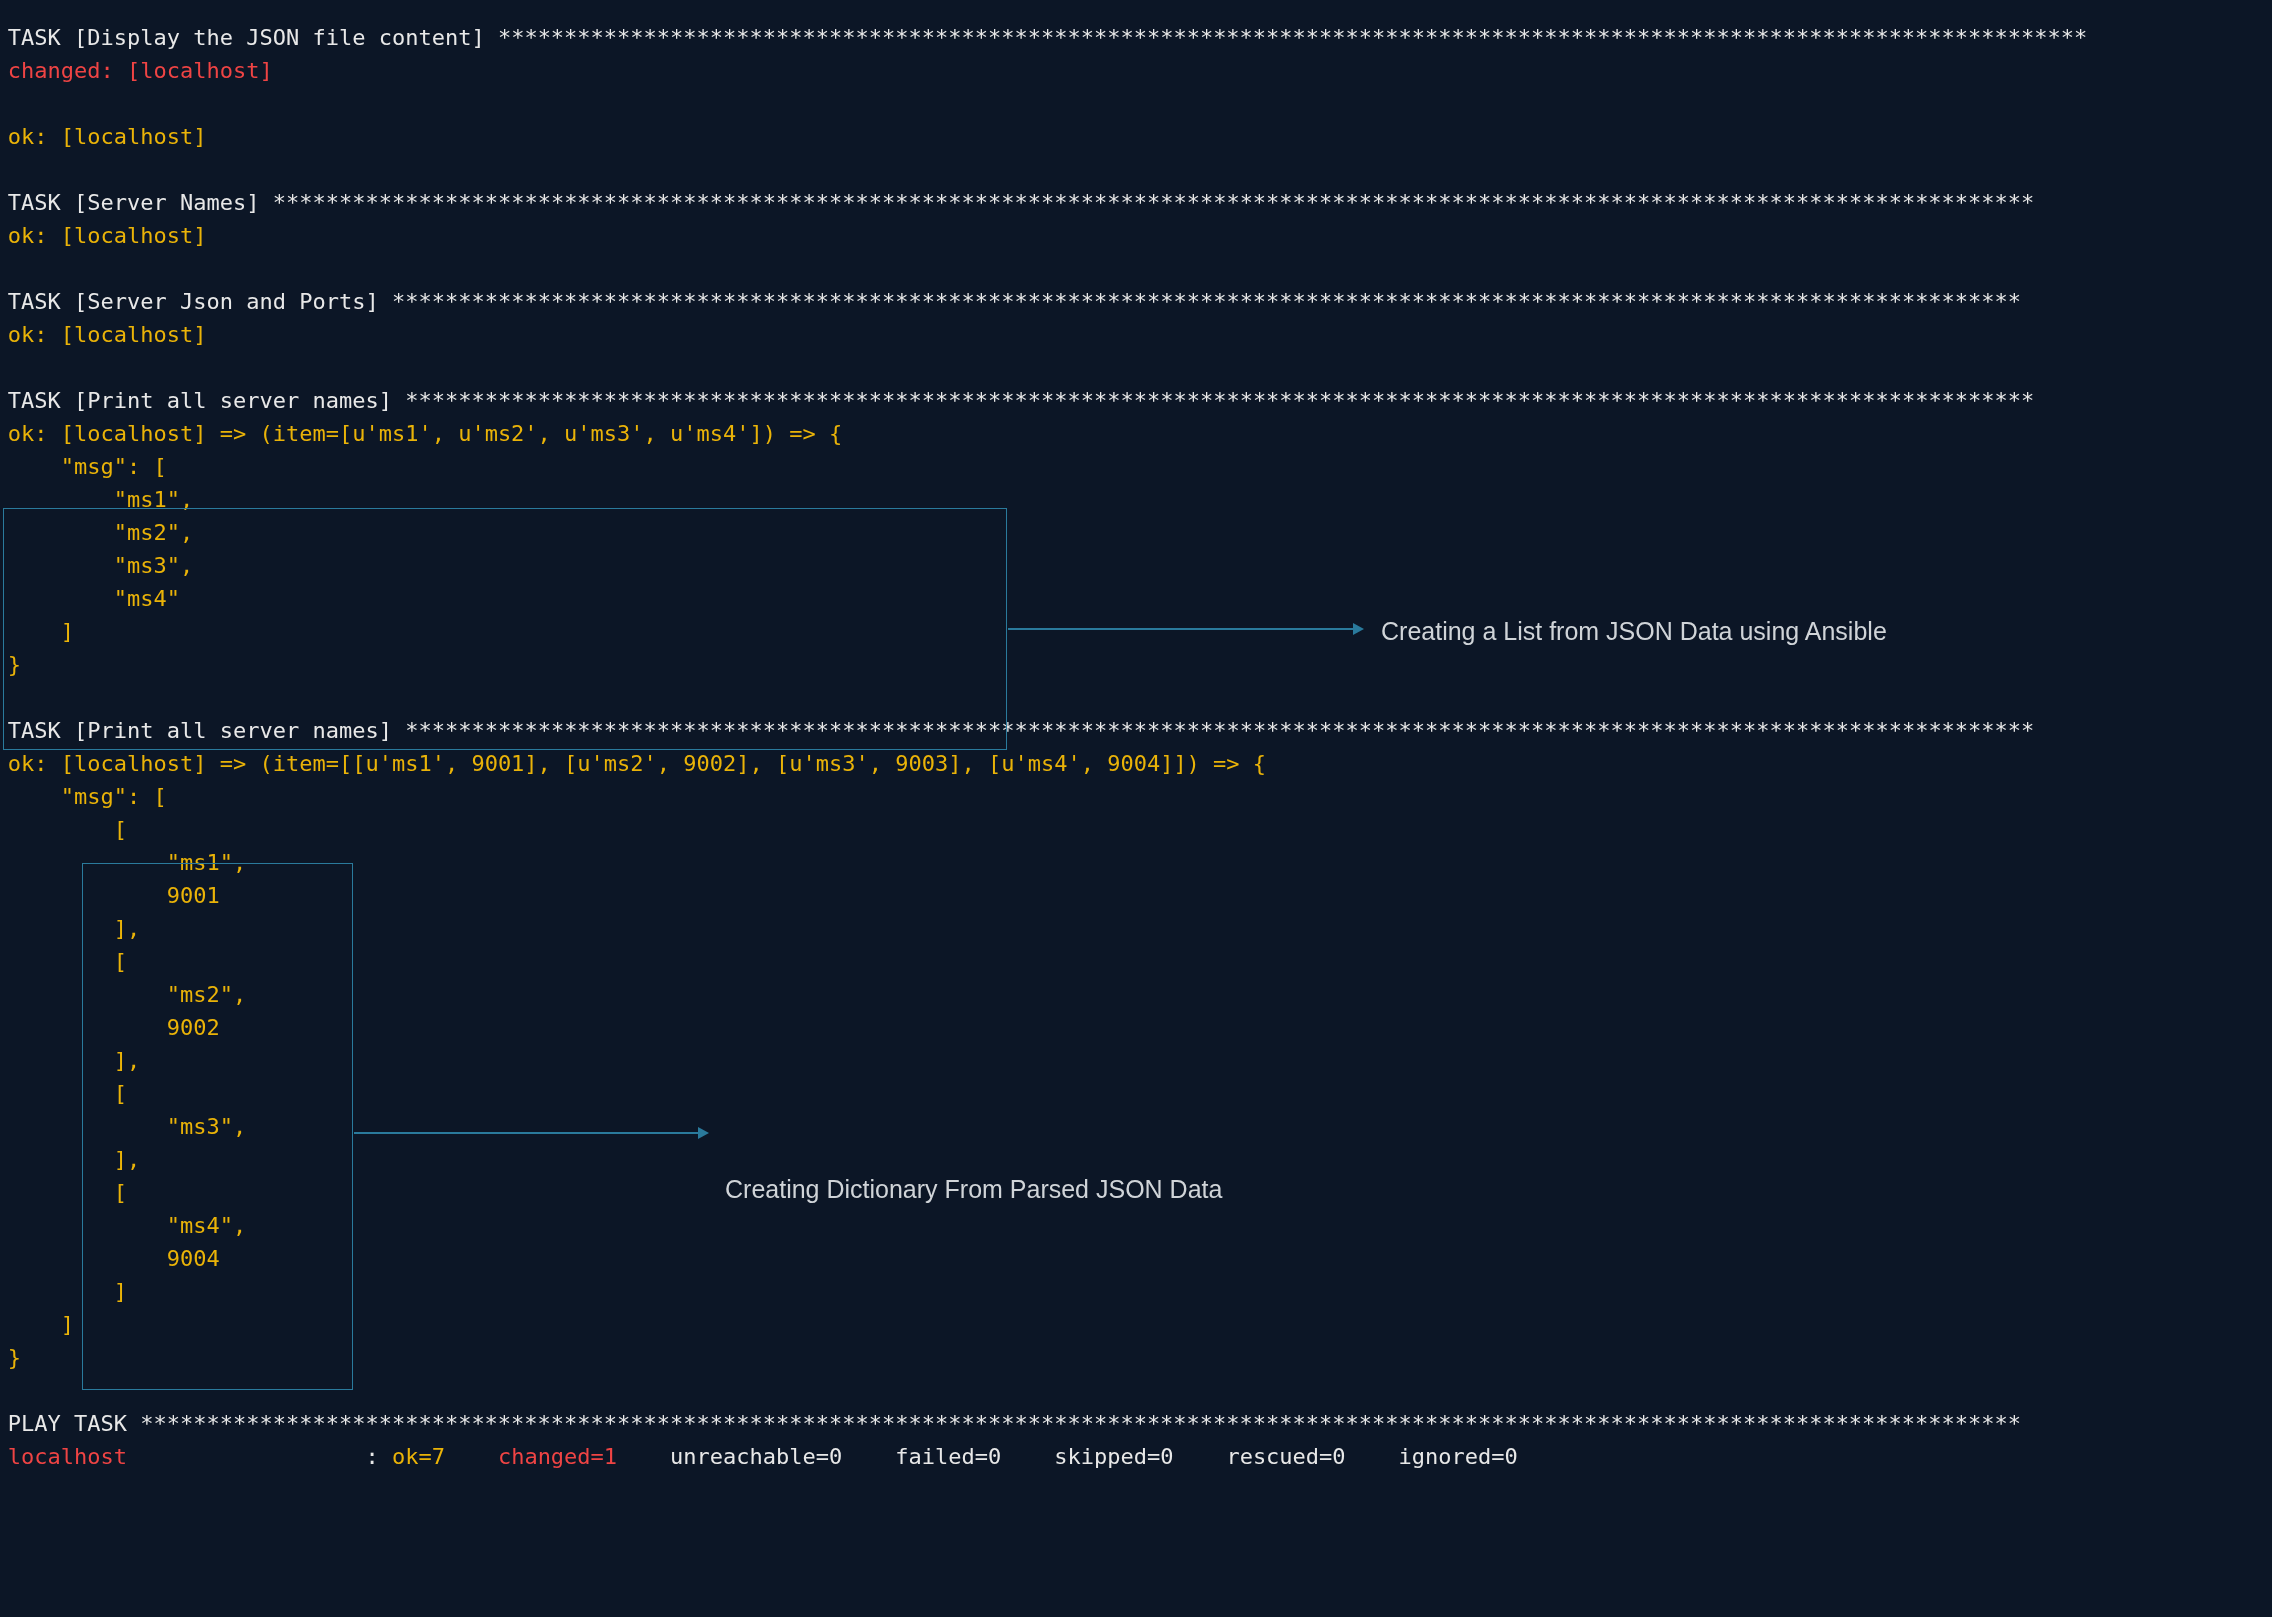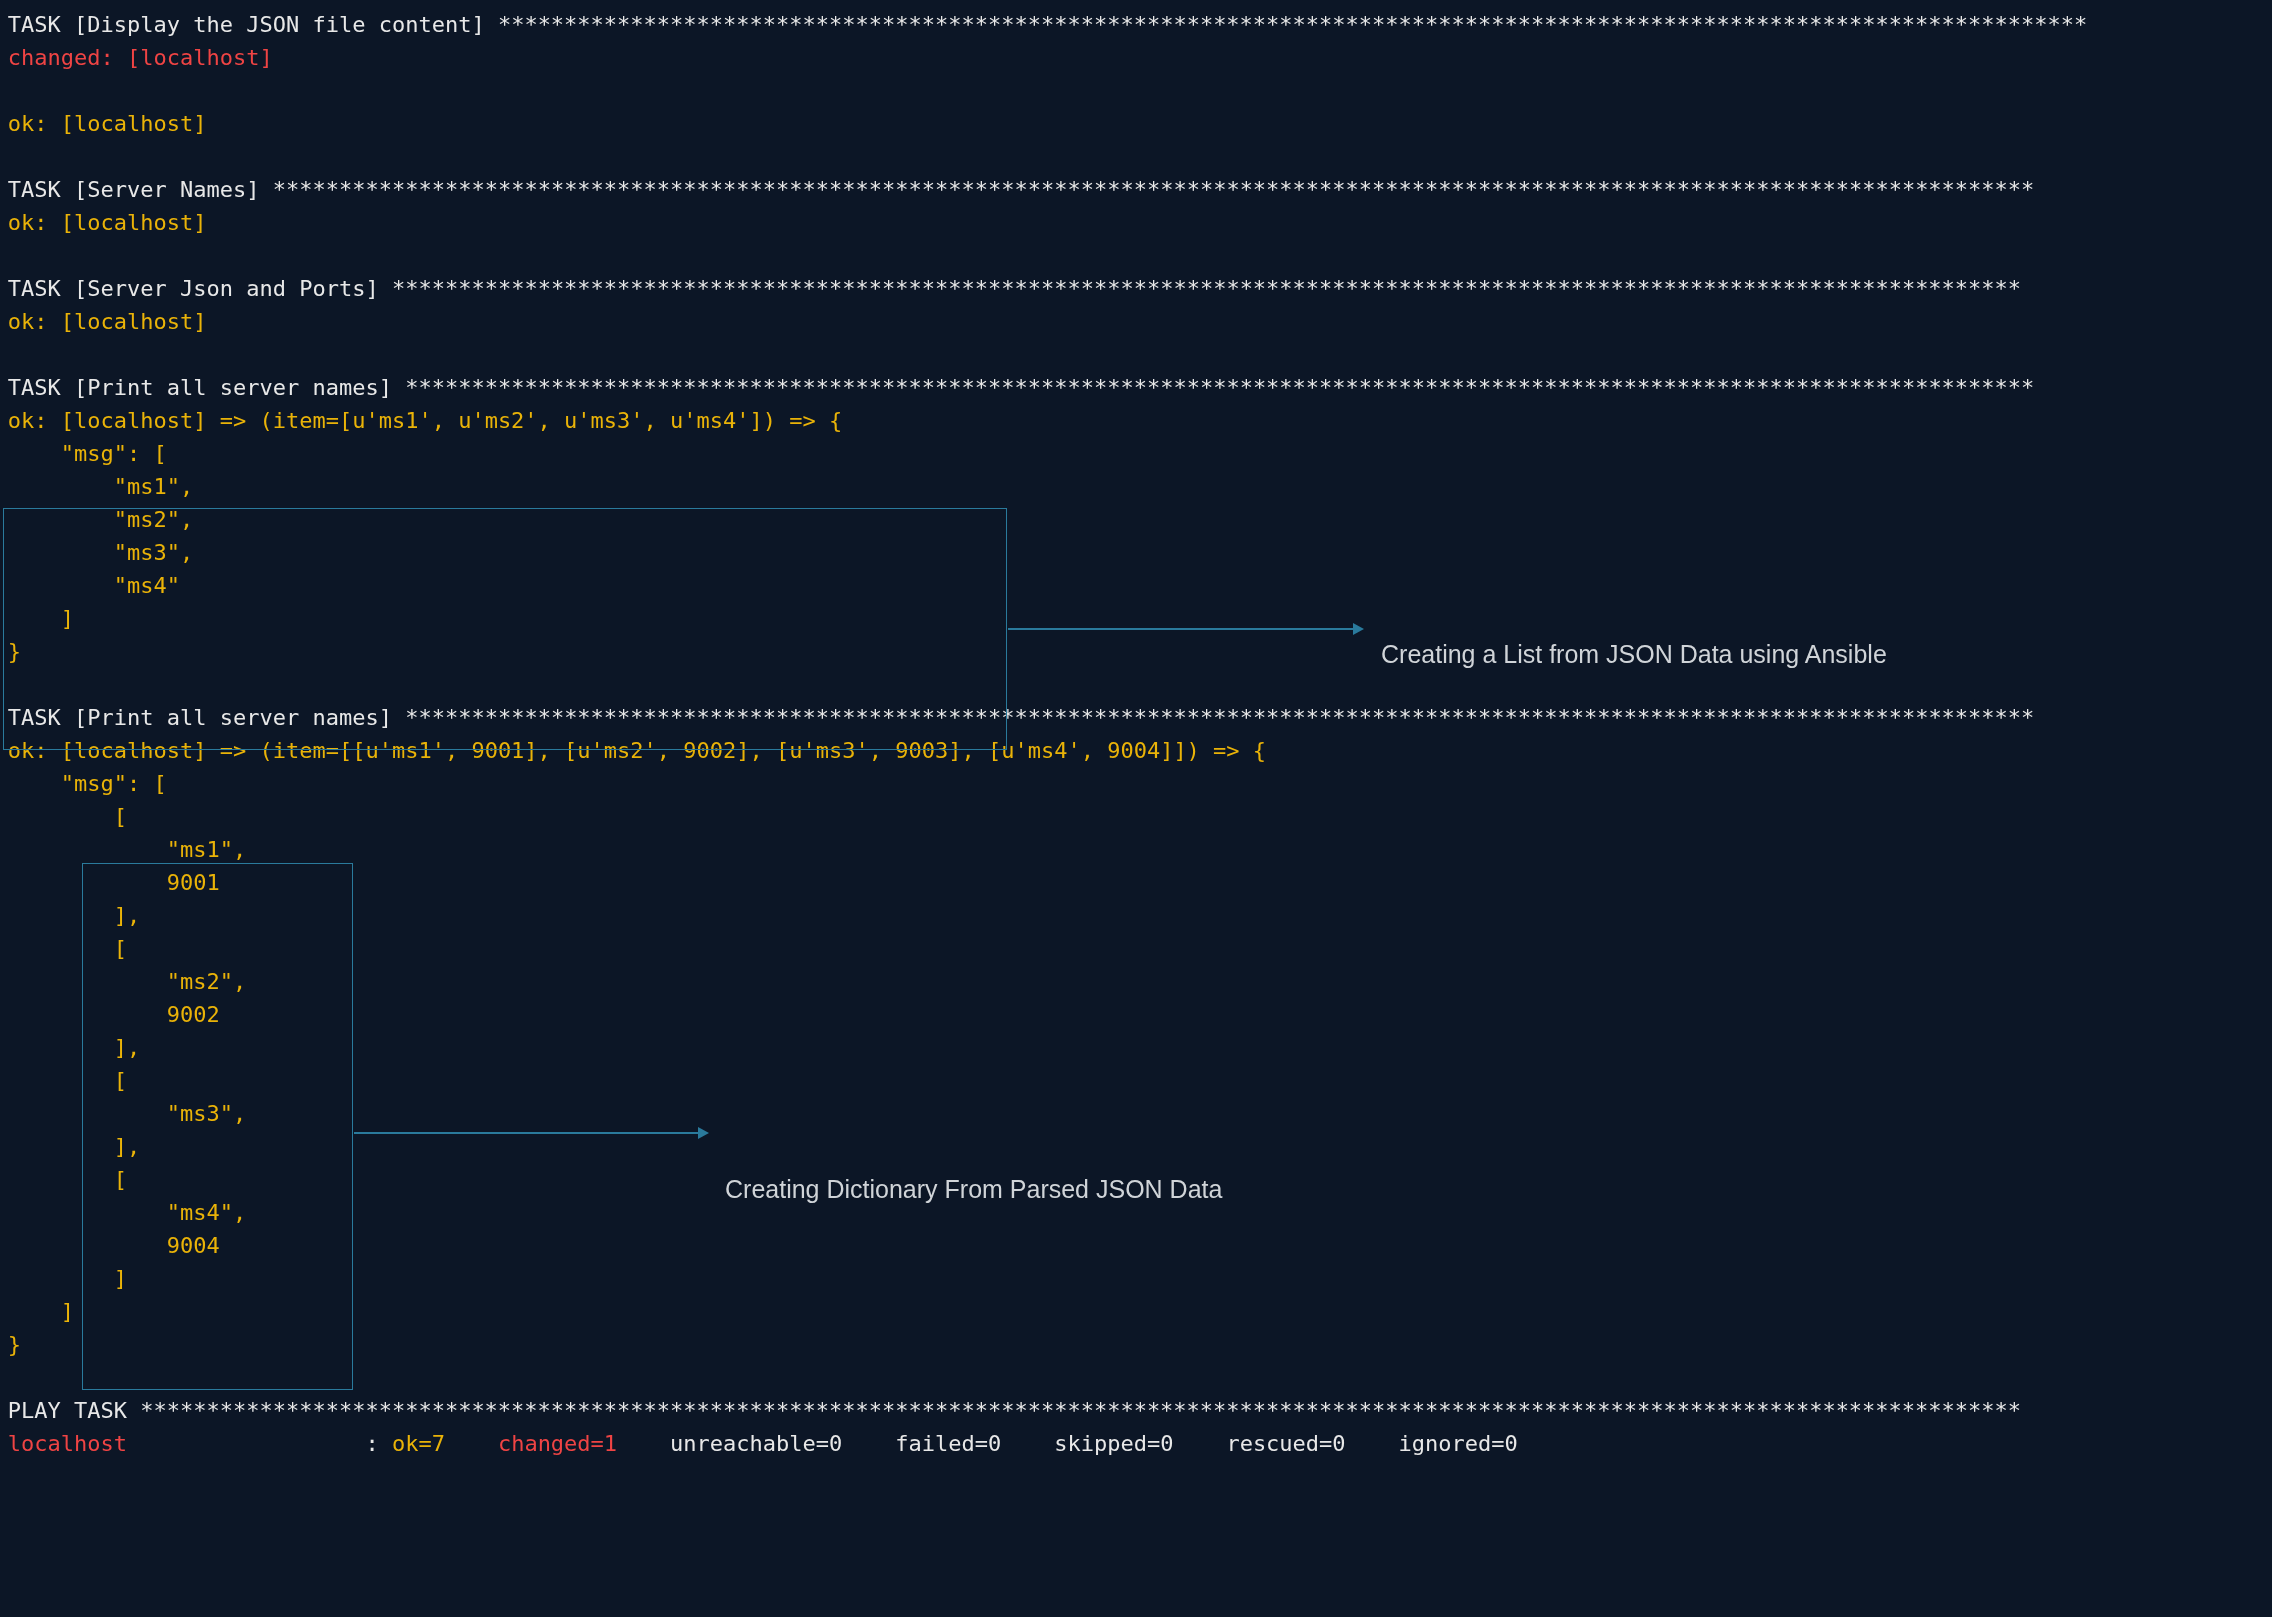"TASK [Display the JSON file" .terminal { padding: 8px 0 -> 21px 0 }
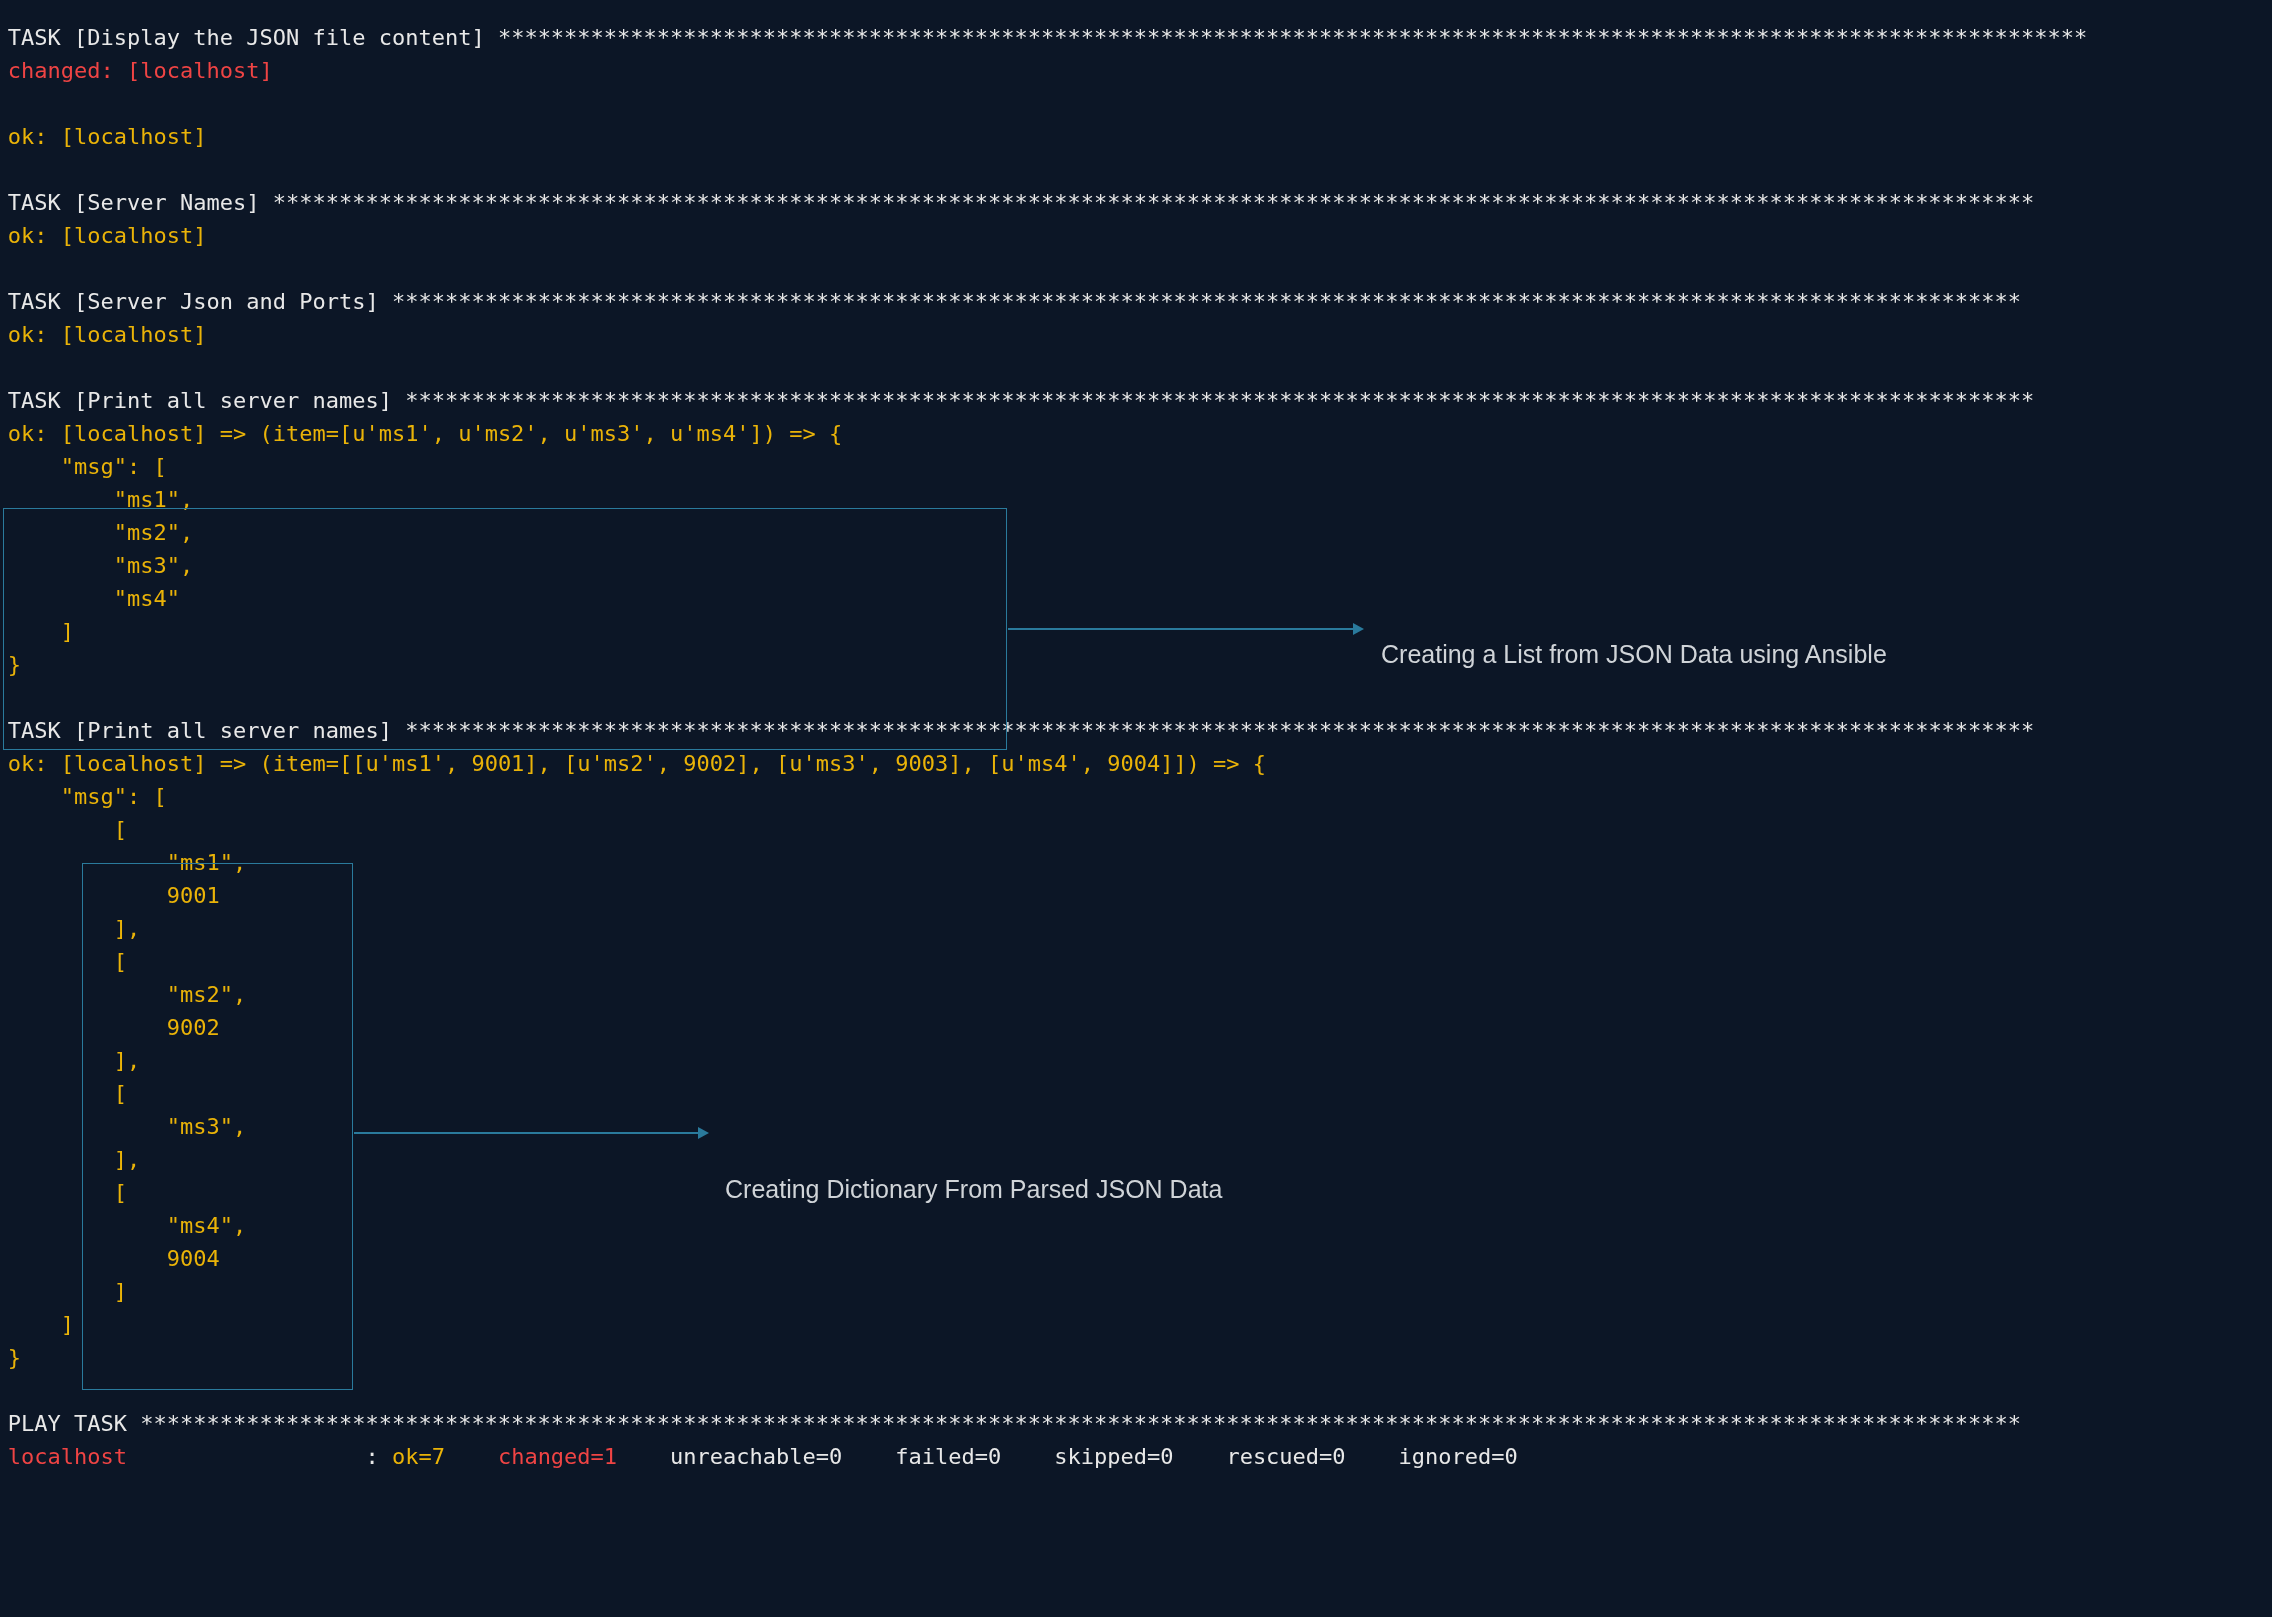"Creating a List from JSON" div.annotation { margin-top: 23px -> none }
